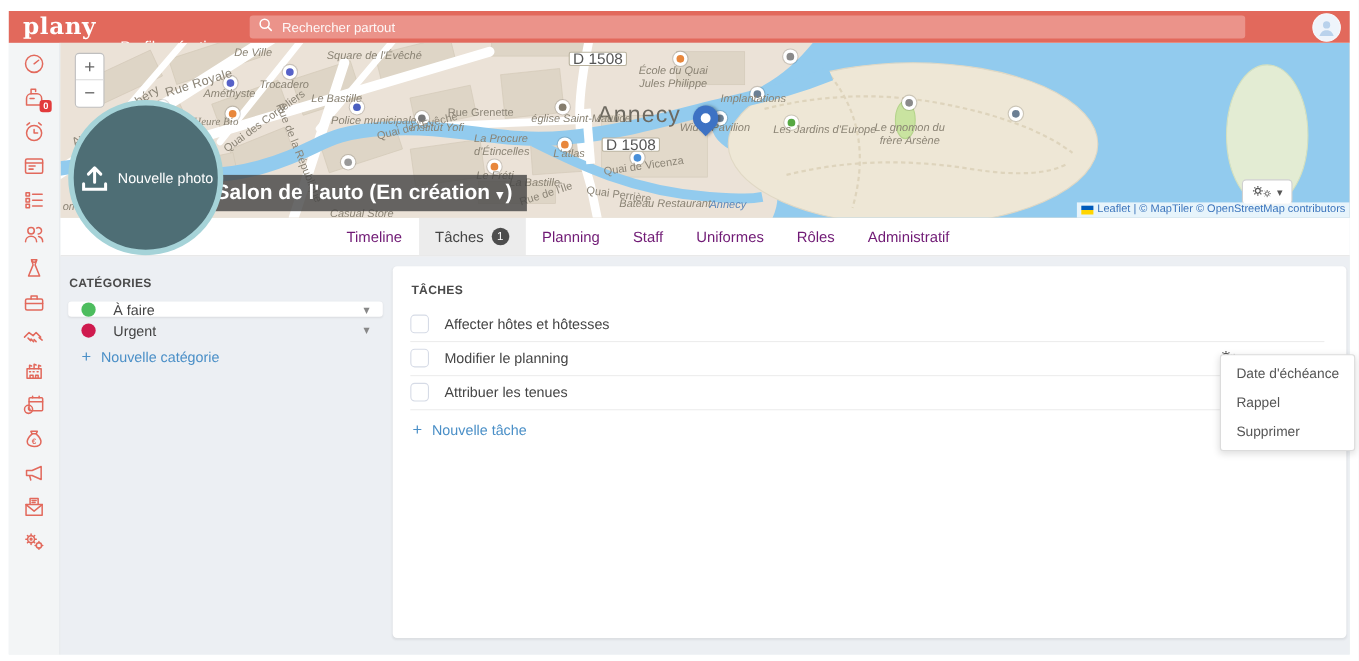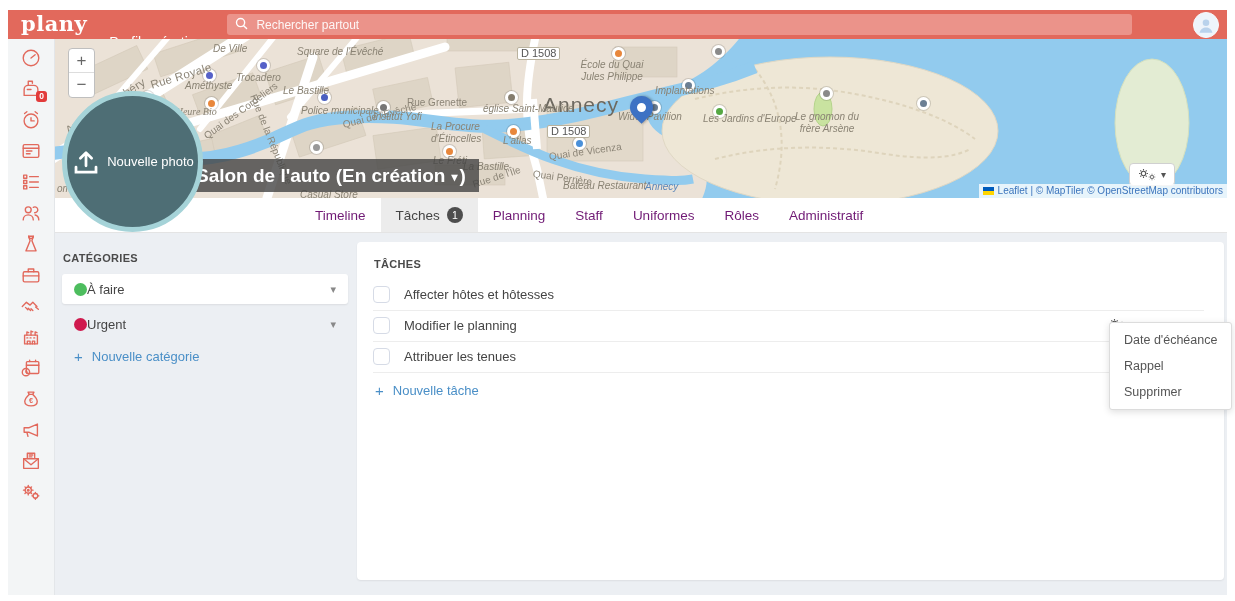"D 1508" .map-label.badge { font-size: 11px -> 14px }
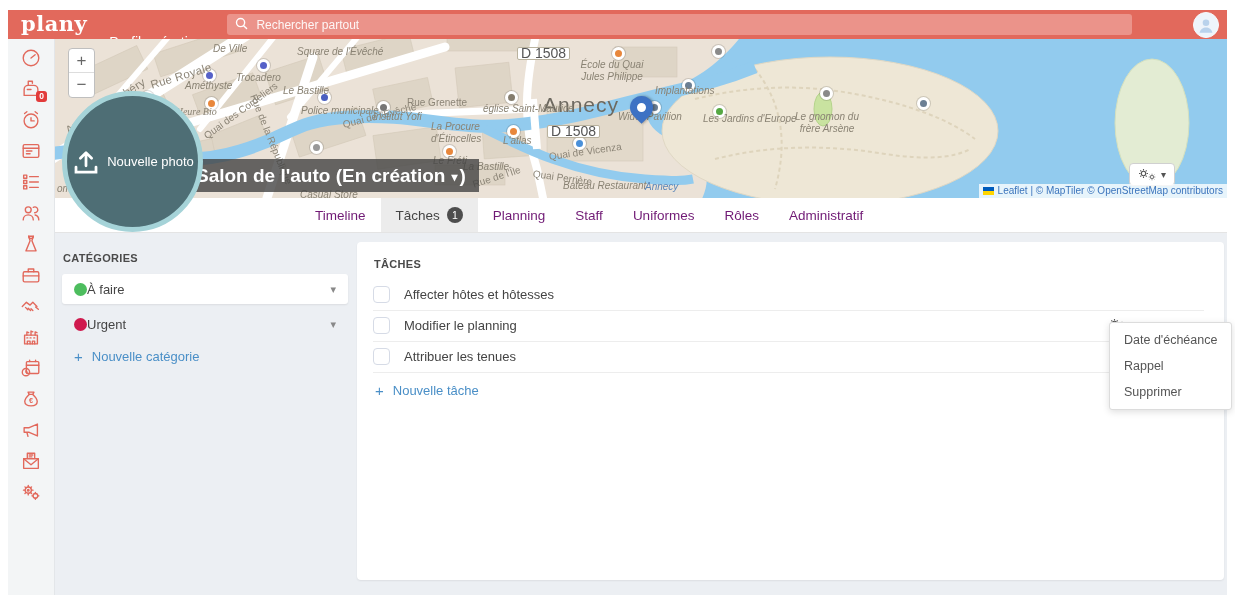"À faire" .cat-item { gap: 0 -> 16px; height: 30px -> 14px }
